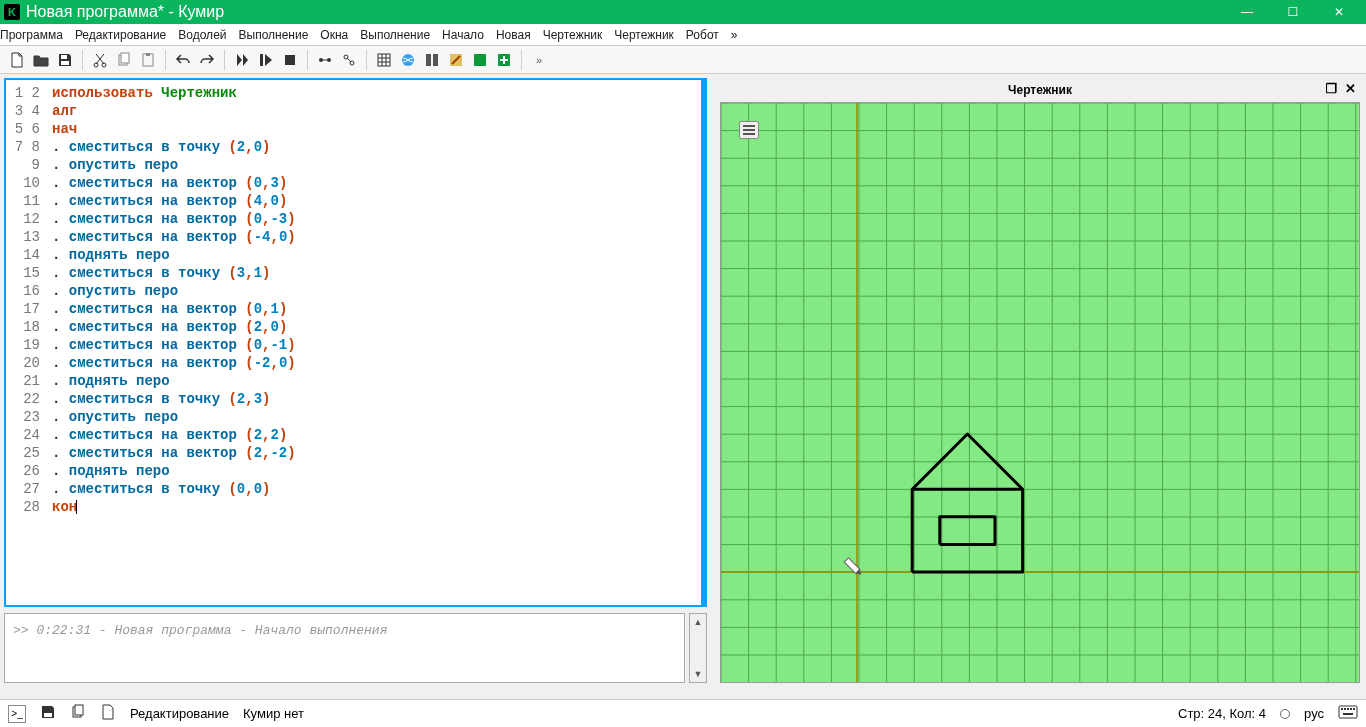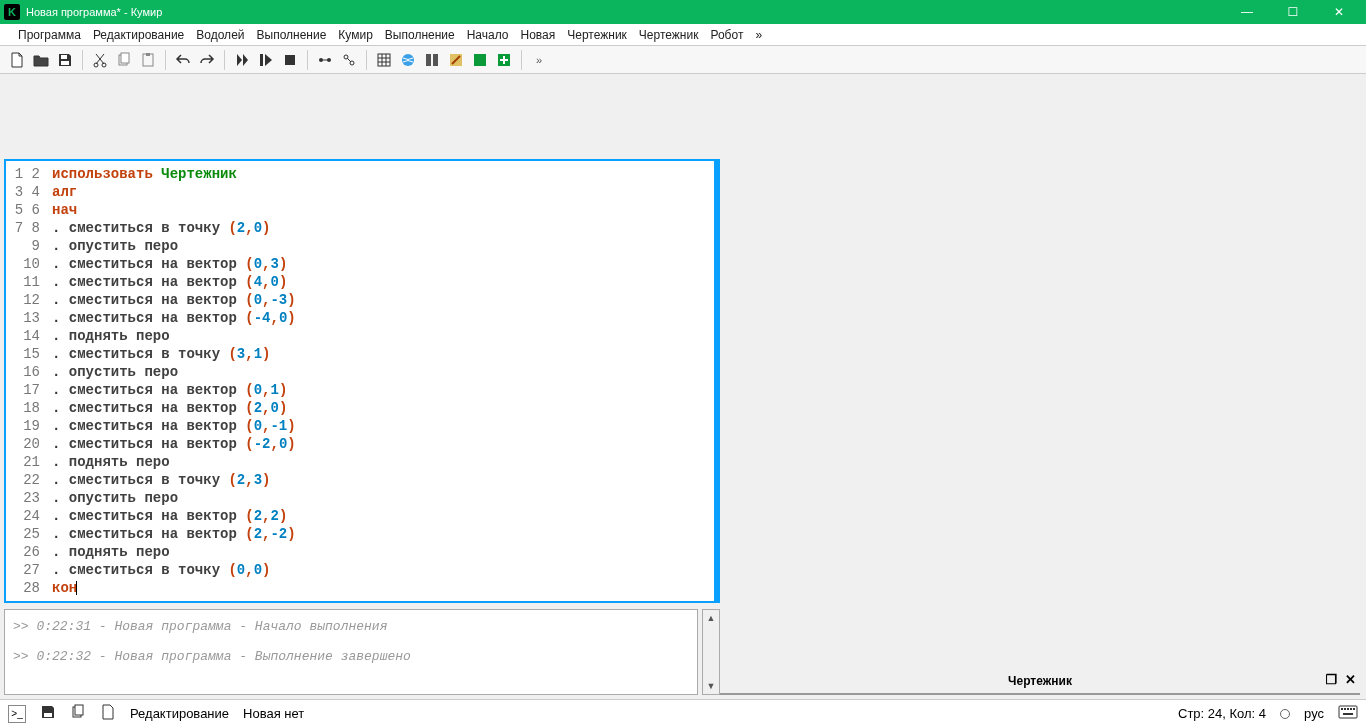"Новая программа* - Кумир" .titlebar .title-text { font-size: 11px -> 16px }
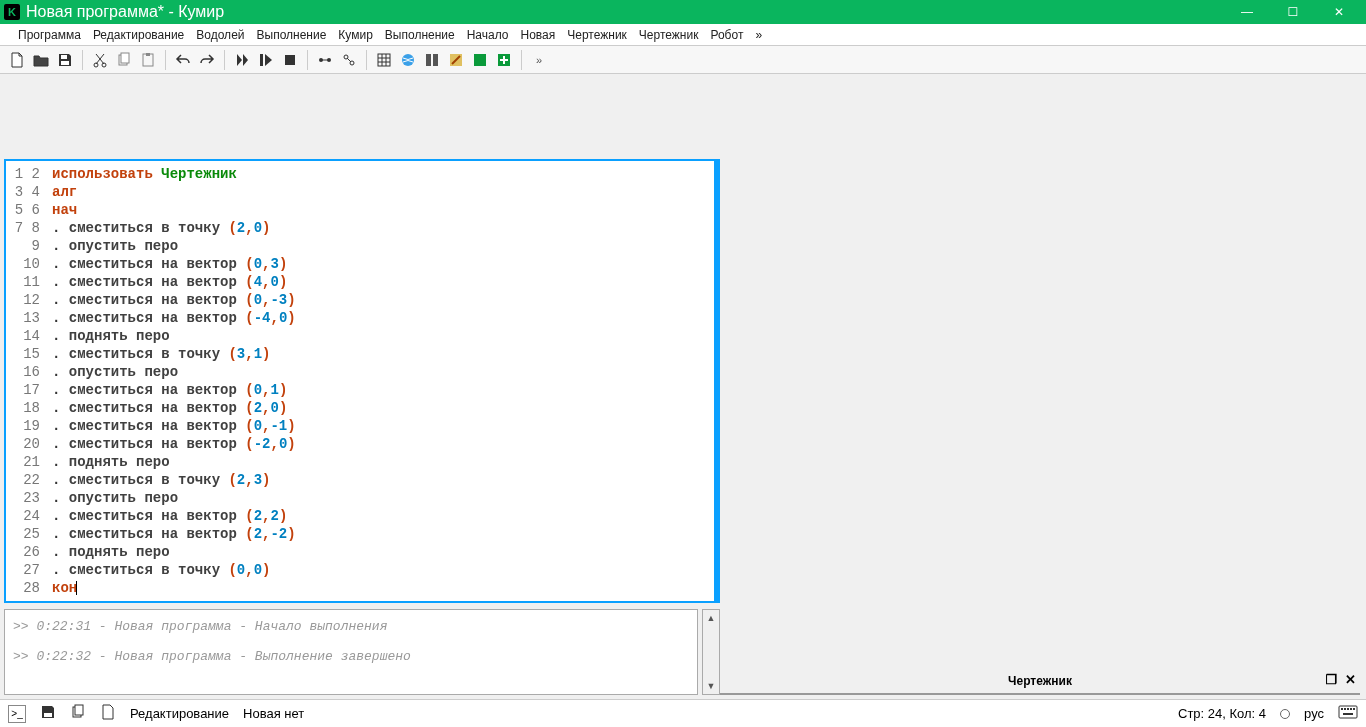"Программа" .menubar { padding: 0 18px -> 0 0 }
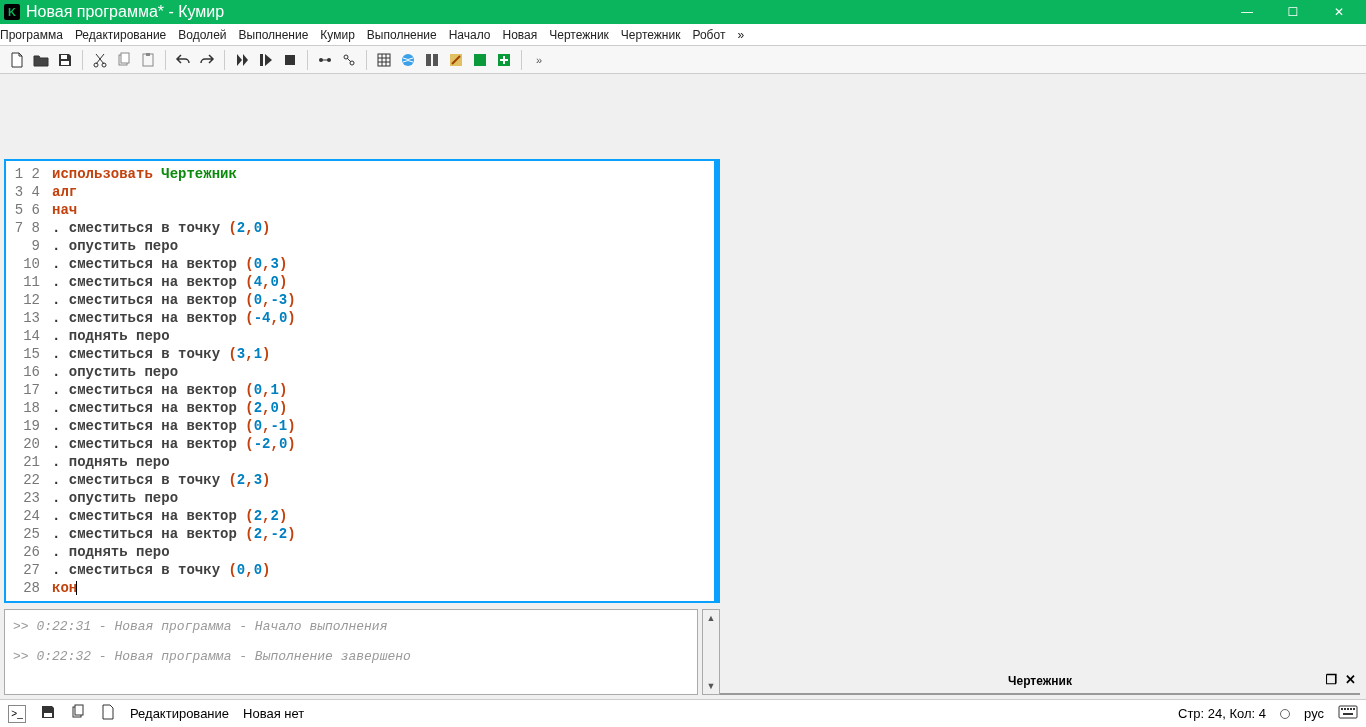"Кумир" span { text: Кумир -> Окна }
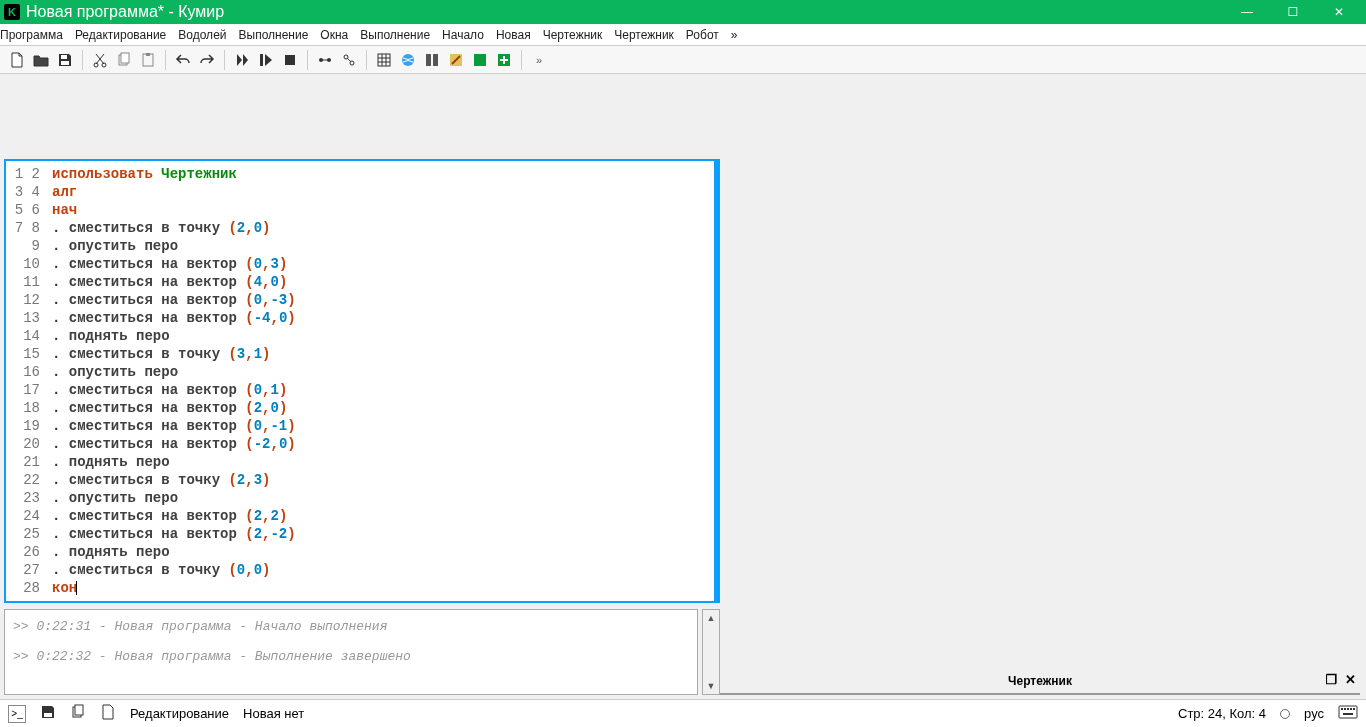"1 2 3 4 5" .main-area { align-items: flex-end -> none; gap: 0 -> 13px; padding: 4px 6px 4px 4px -> 4px 6px 16px 4px }
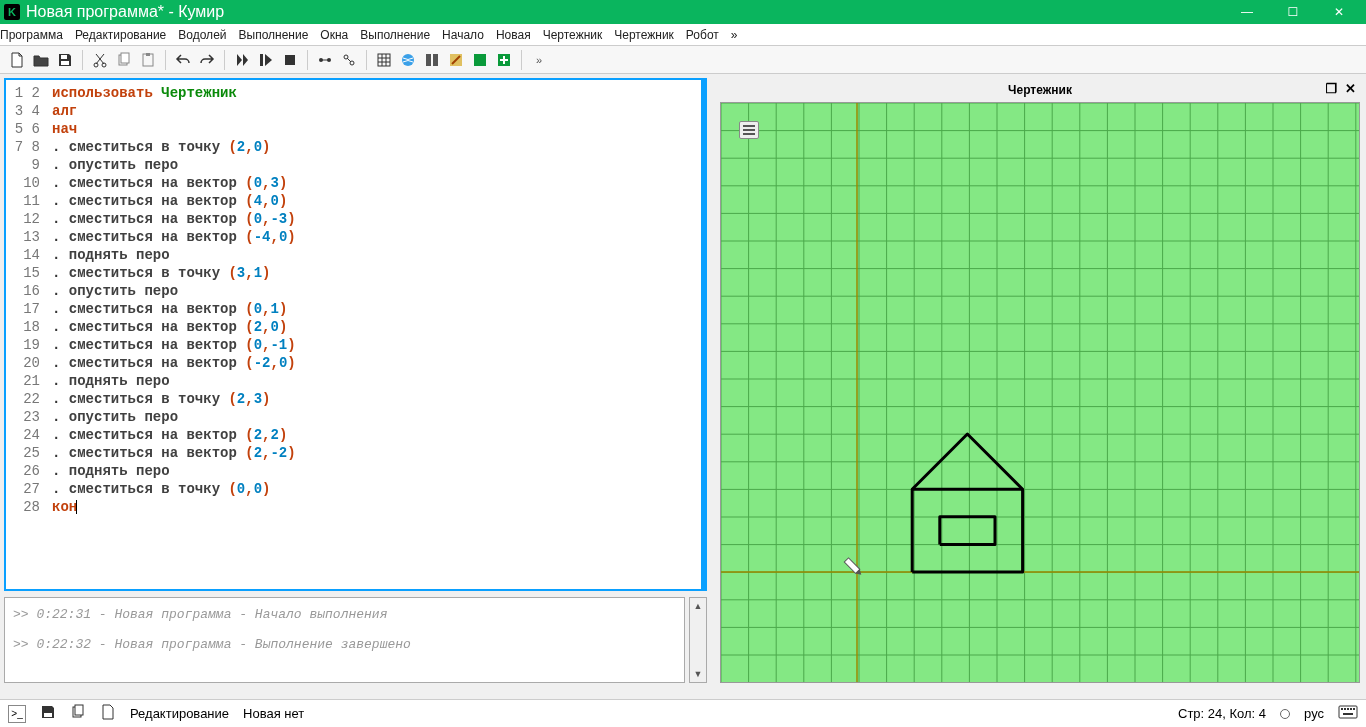"сместиться в точку" .cmd { color: #404040 -> #0369a1 }
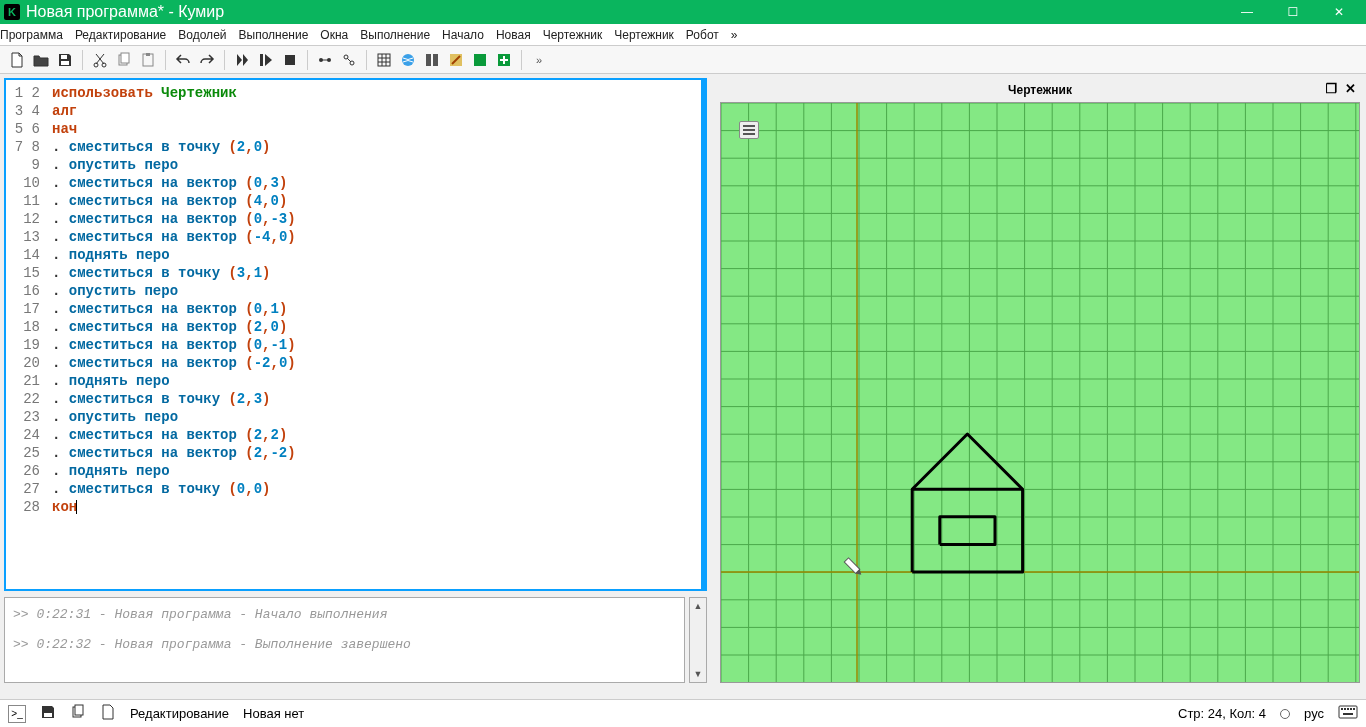">> 0:22:31 - Новая программа" .console-wrap { height: 86px -> 70px }
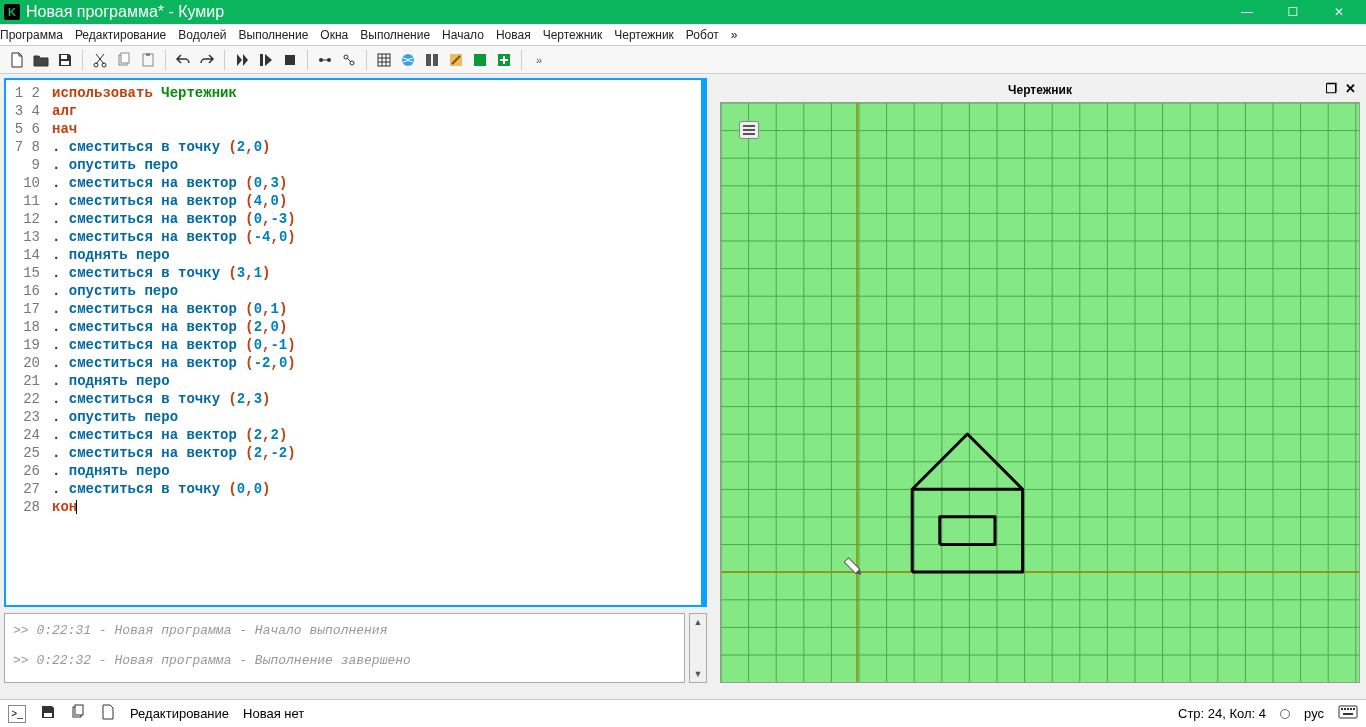">> 0:22:32 - Новая программа" div { html: <div>&gt;&gt; 0:22:32 - Новая программа - Выполнение завершено</div> -> none }
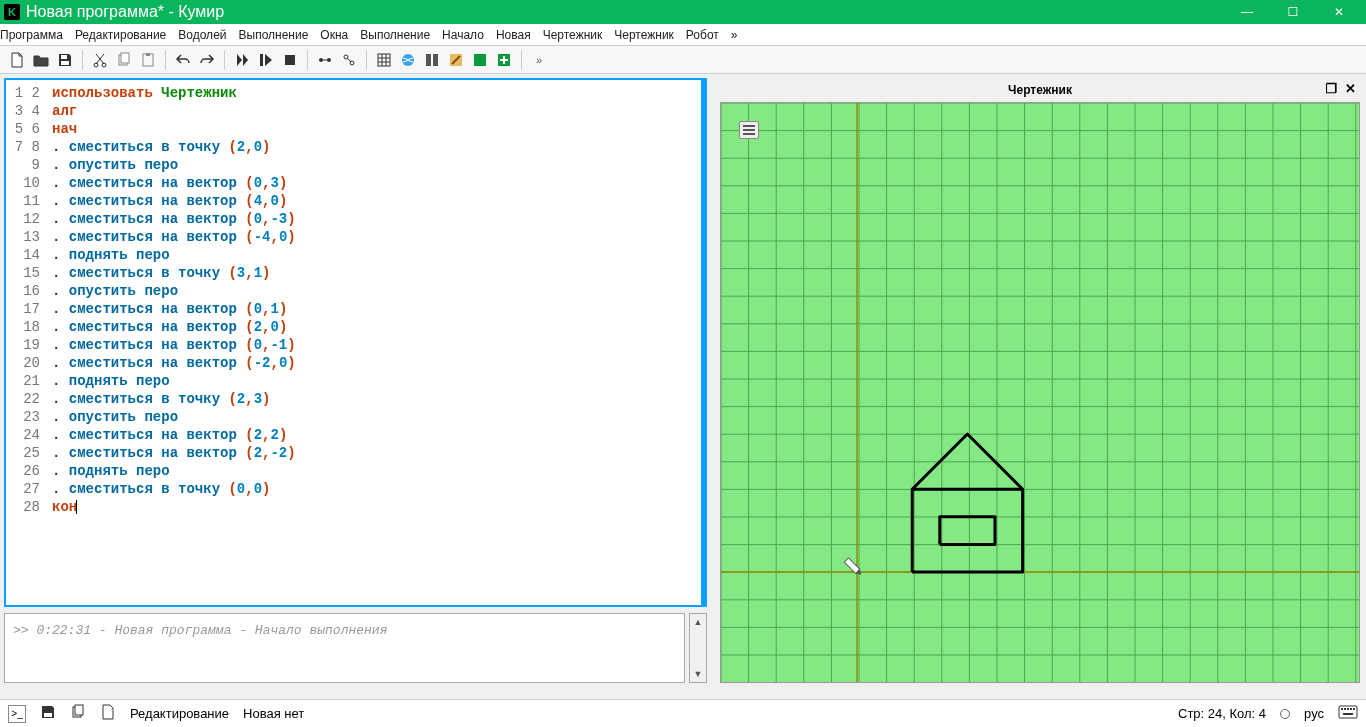"Новая нет" span { text: Новая -> Кумир }
